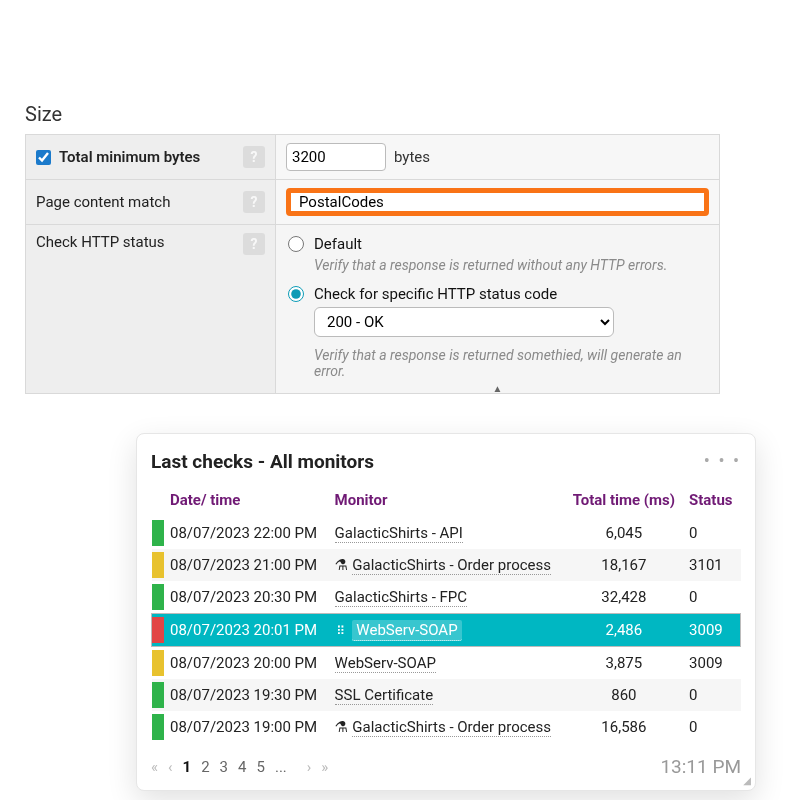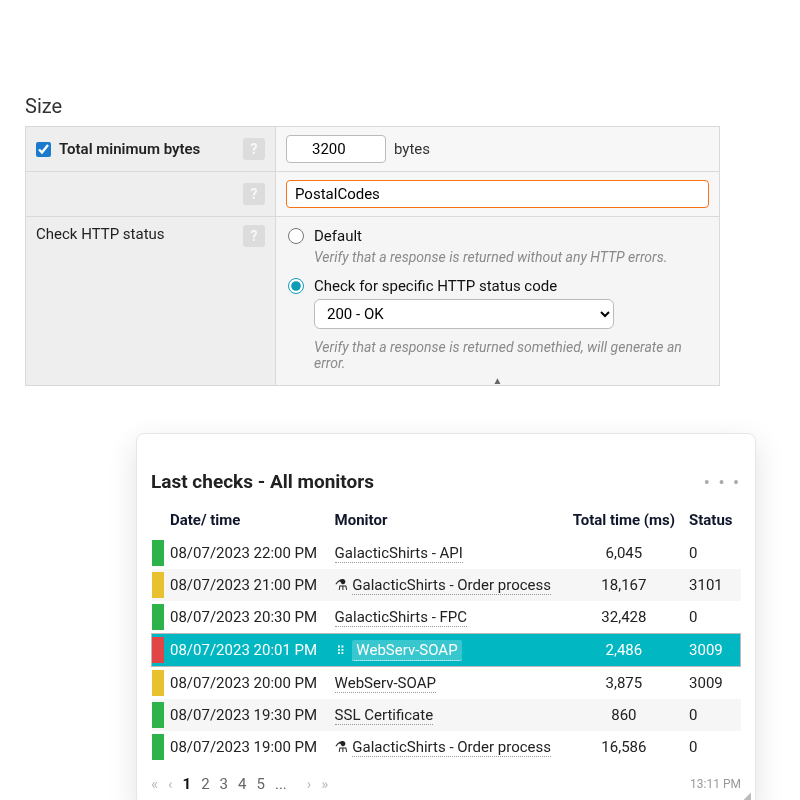"Size" .panel { top: 88px -> 96px }
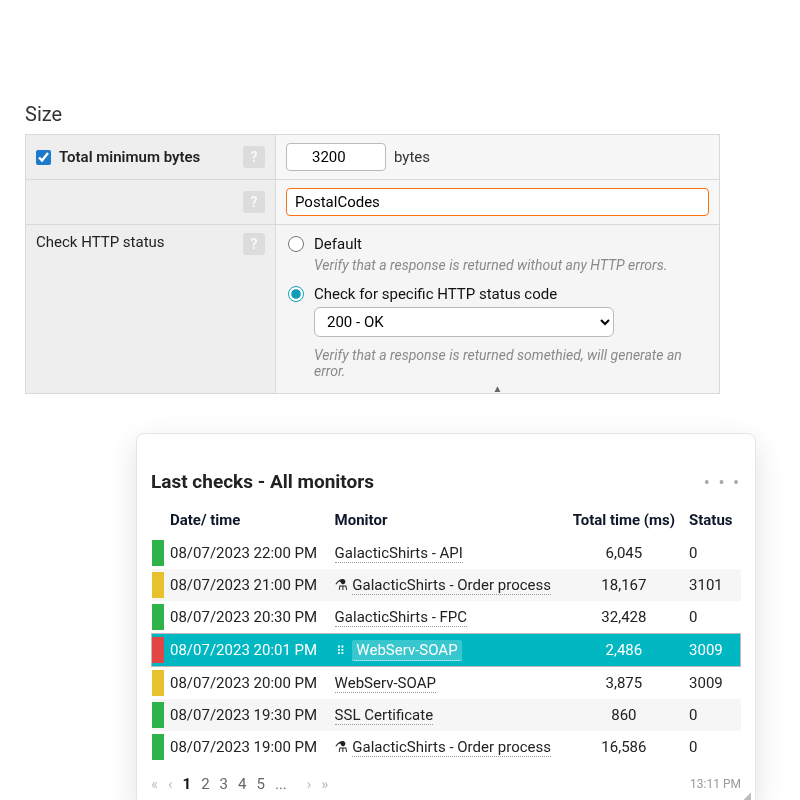"3200" .num-input { padding: 0 25px -> 0 5px }
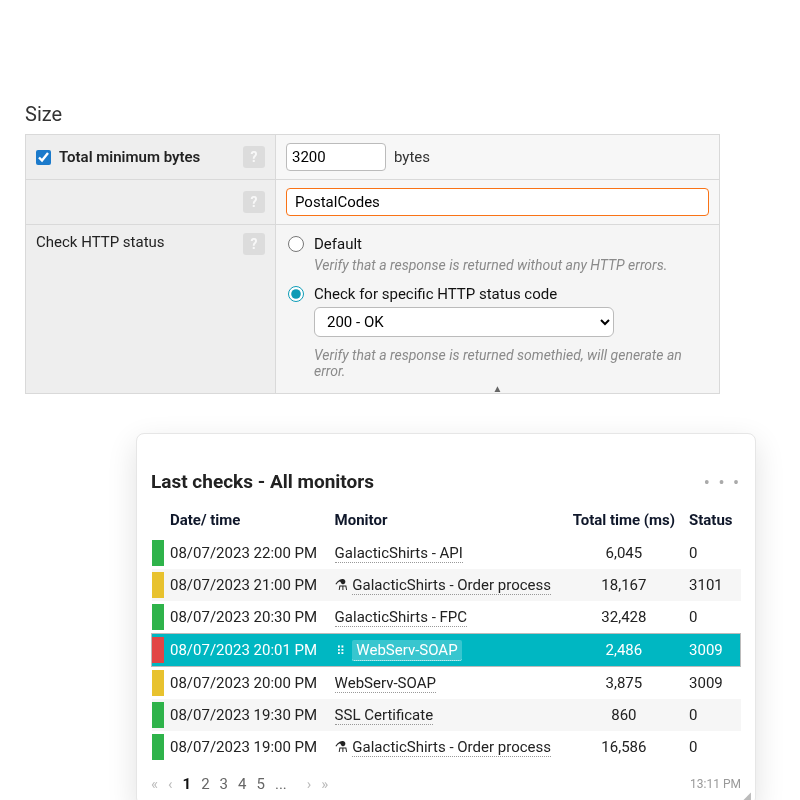"Page content match" span.lbl { html: none -> <span>Page content match</span> }
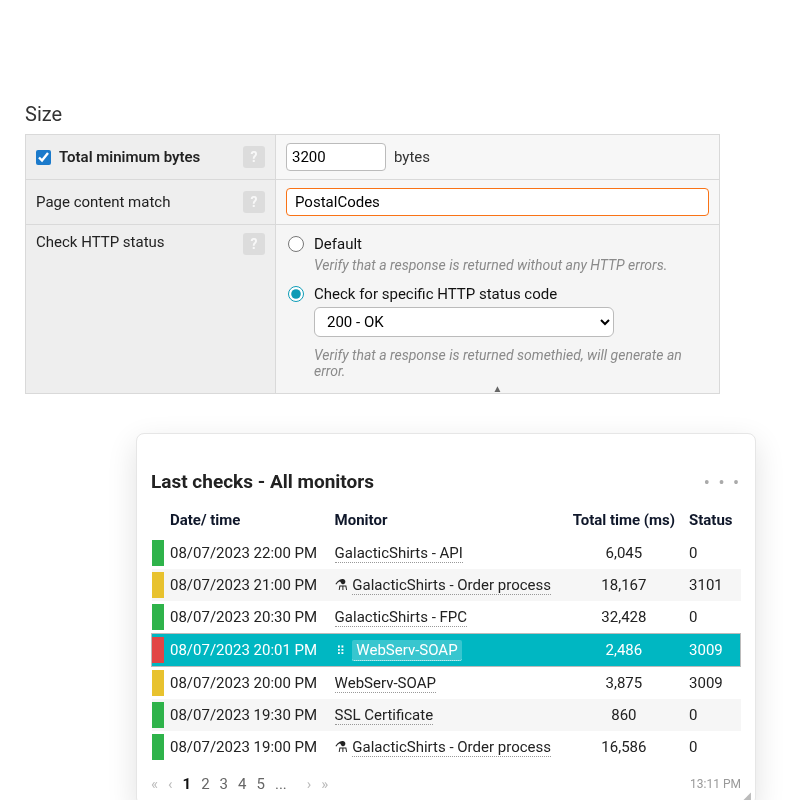"PostalCodes" .txt-input { border: 1px solid #f97316 -> 5px solid #f97316 }
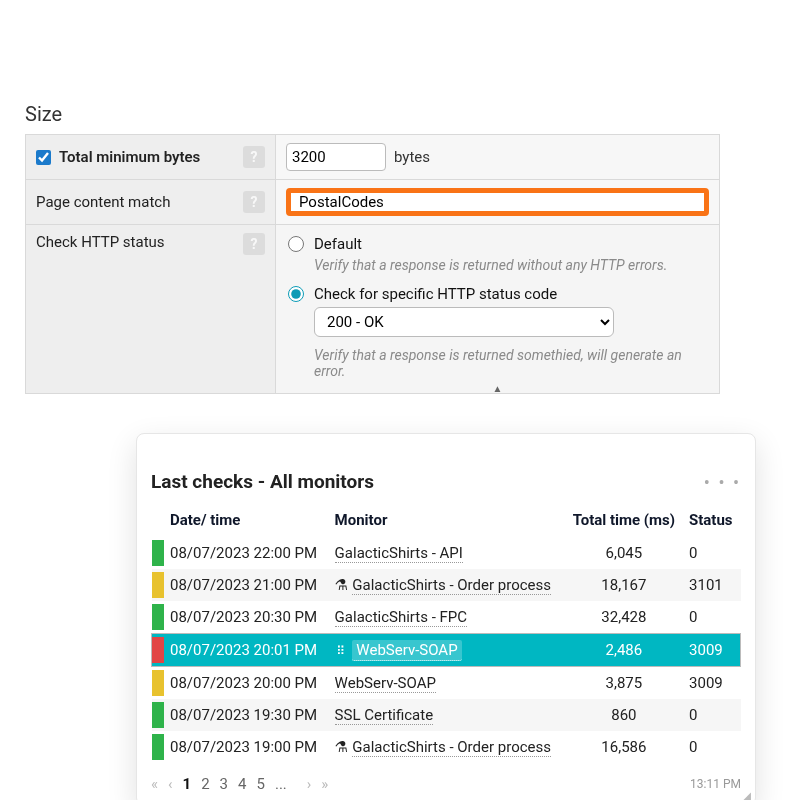"Last checks - All monitors" .card-hdr { align-items: flex-end -> flex-start; margin-top: 20px -> none }
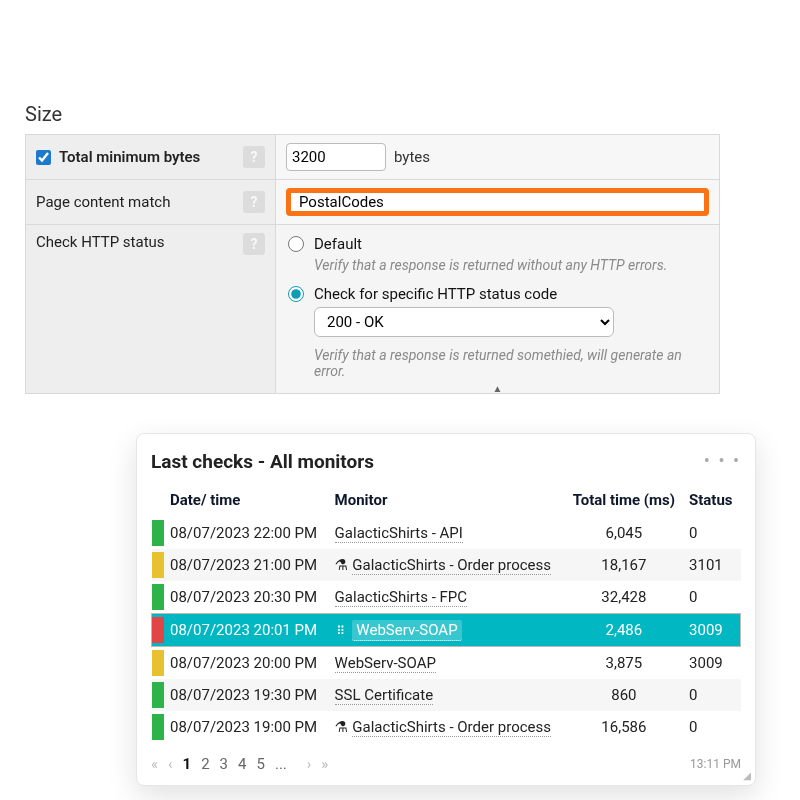"Date/ time" .tbl th { color: #0f172a -> #701a75 }
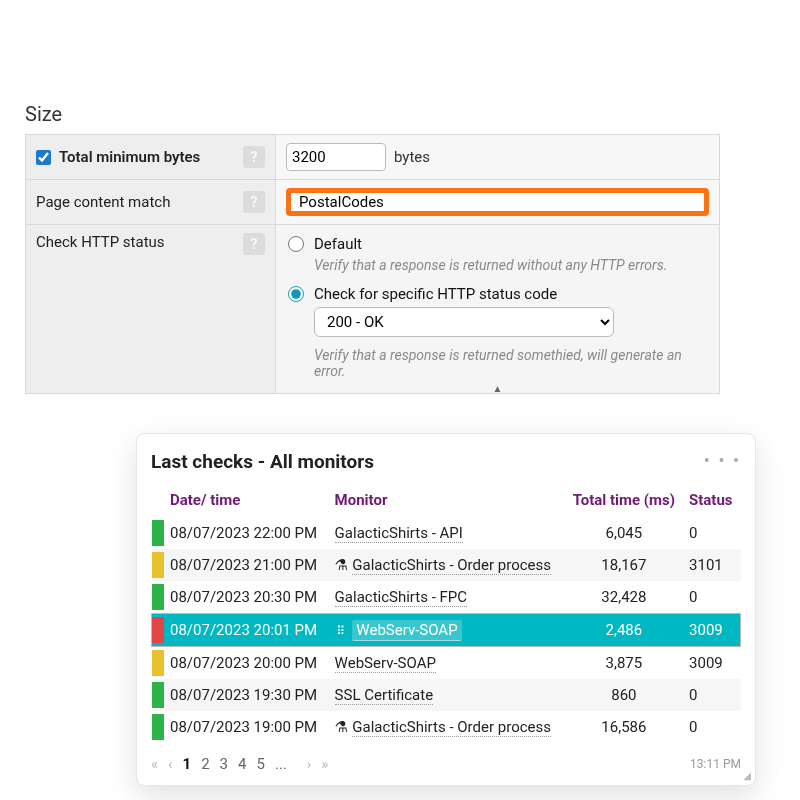"13:11 PM" .pager .time { font-size: 12px -> 19px }
